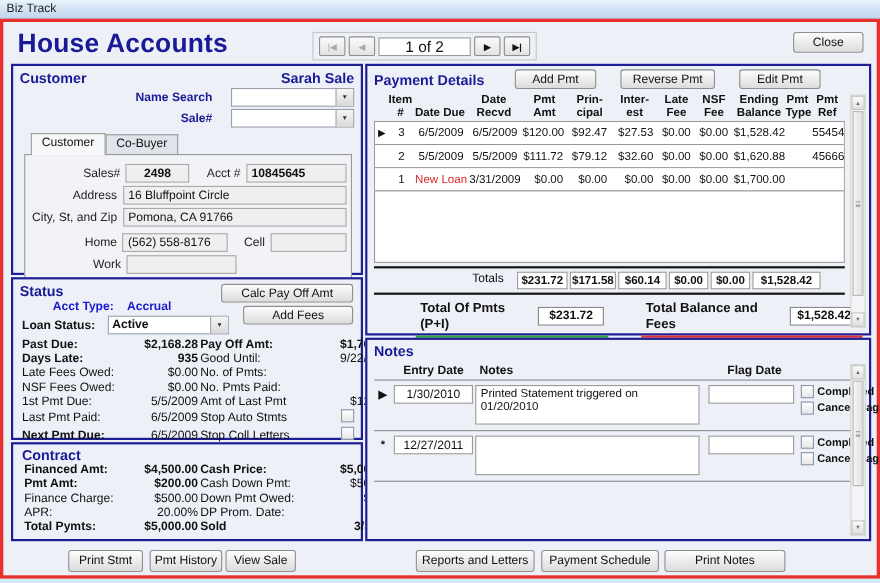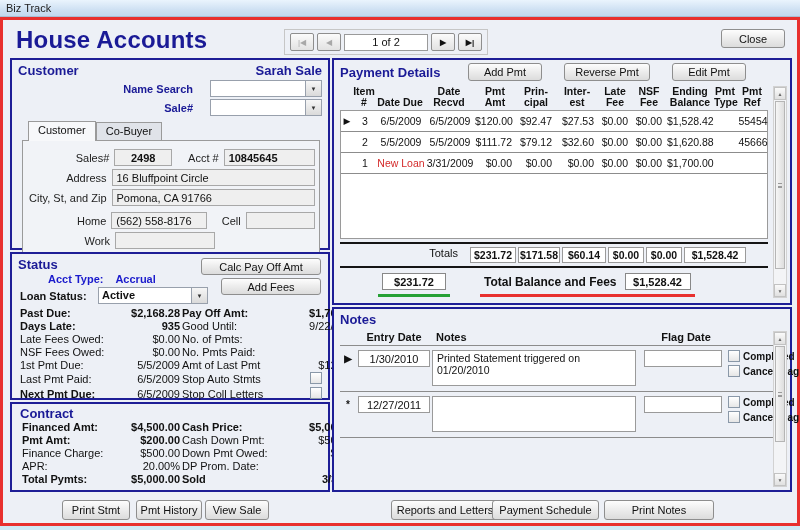"1 of 2" .nav-pos { font-size: 11px -> 14px }
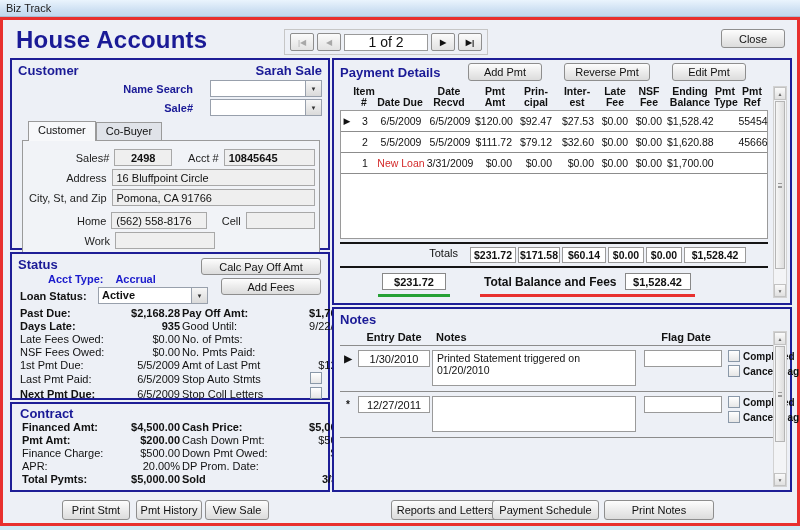"Total Of Pmts (P+I)" span.glabel { html: none -> <span>Total Of Pmts (P+I)</span> }
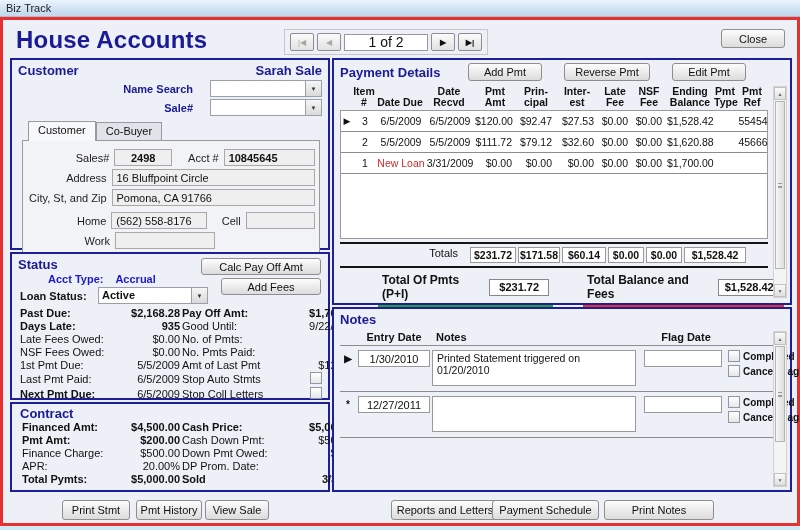"Reports and Letters" div.btn { left: 388px -> 375px }
